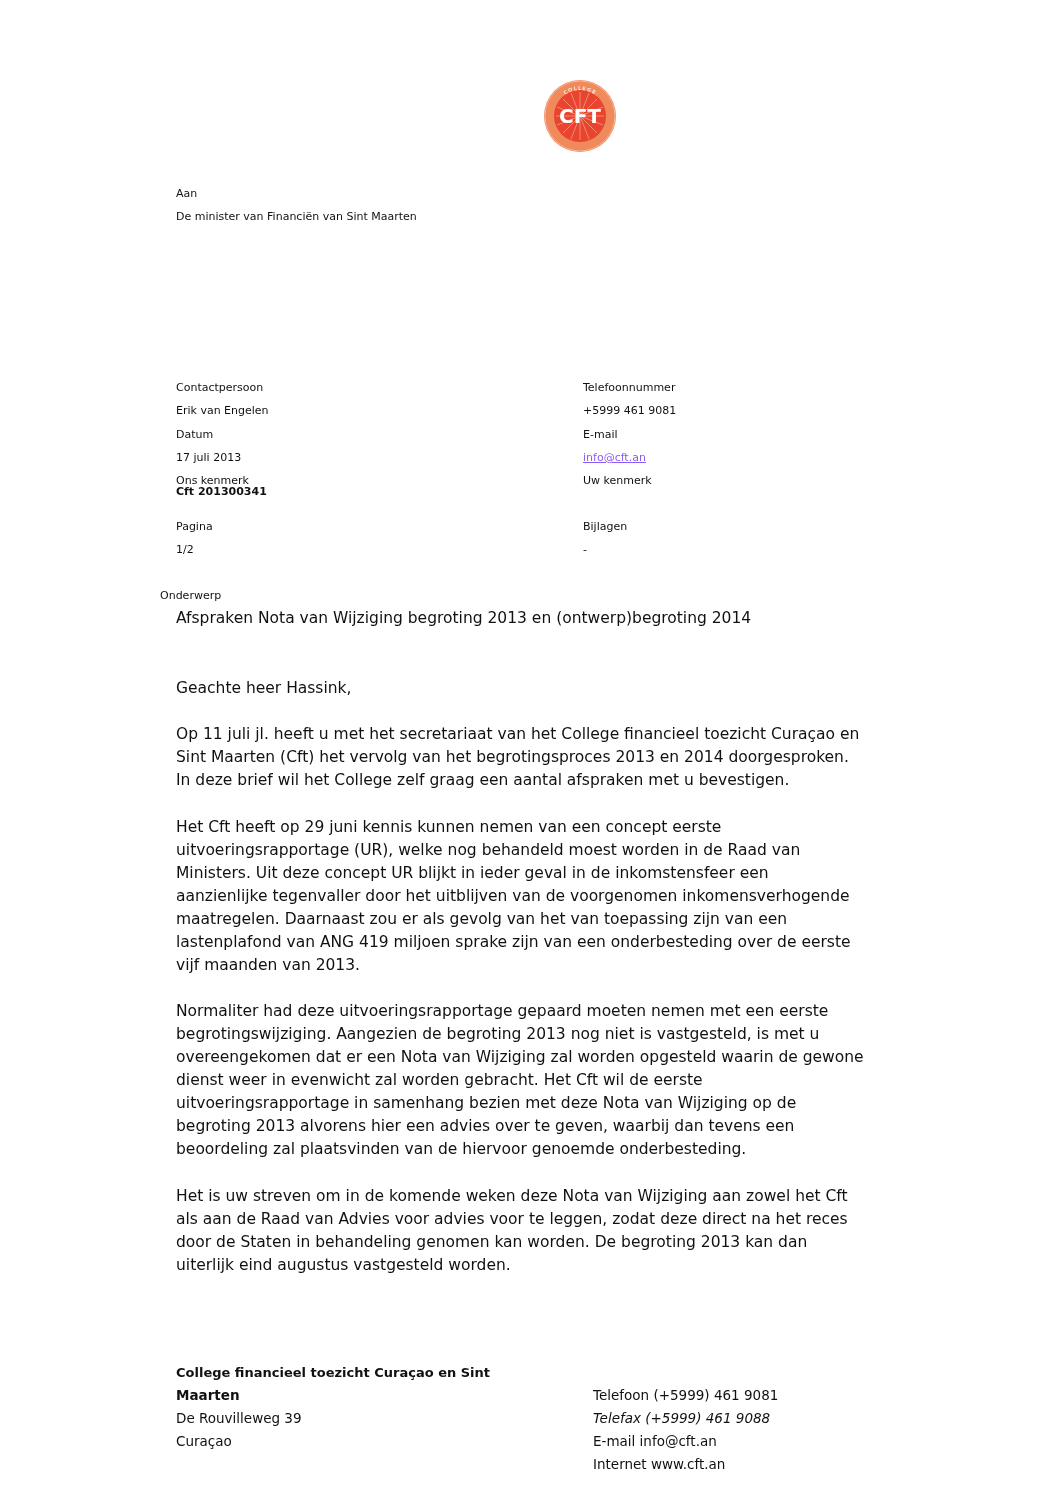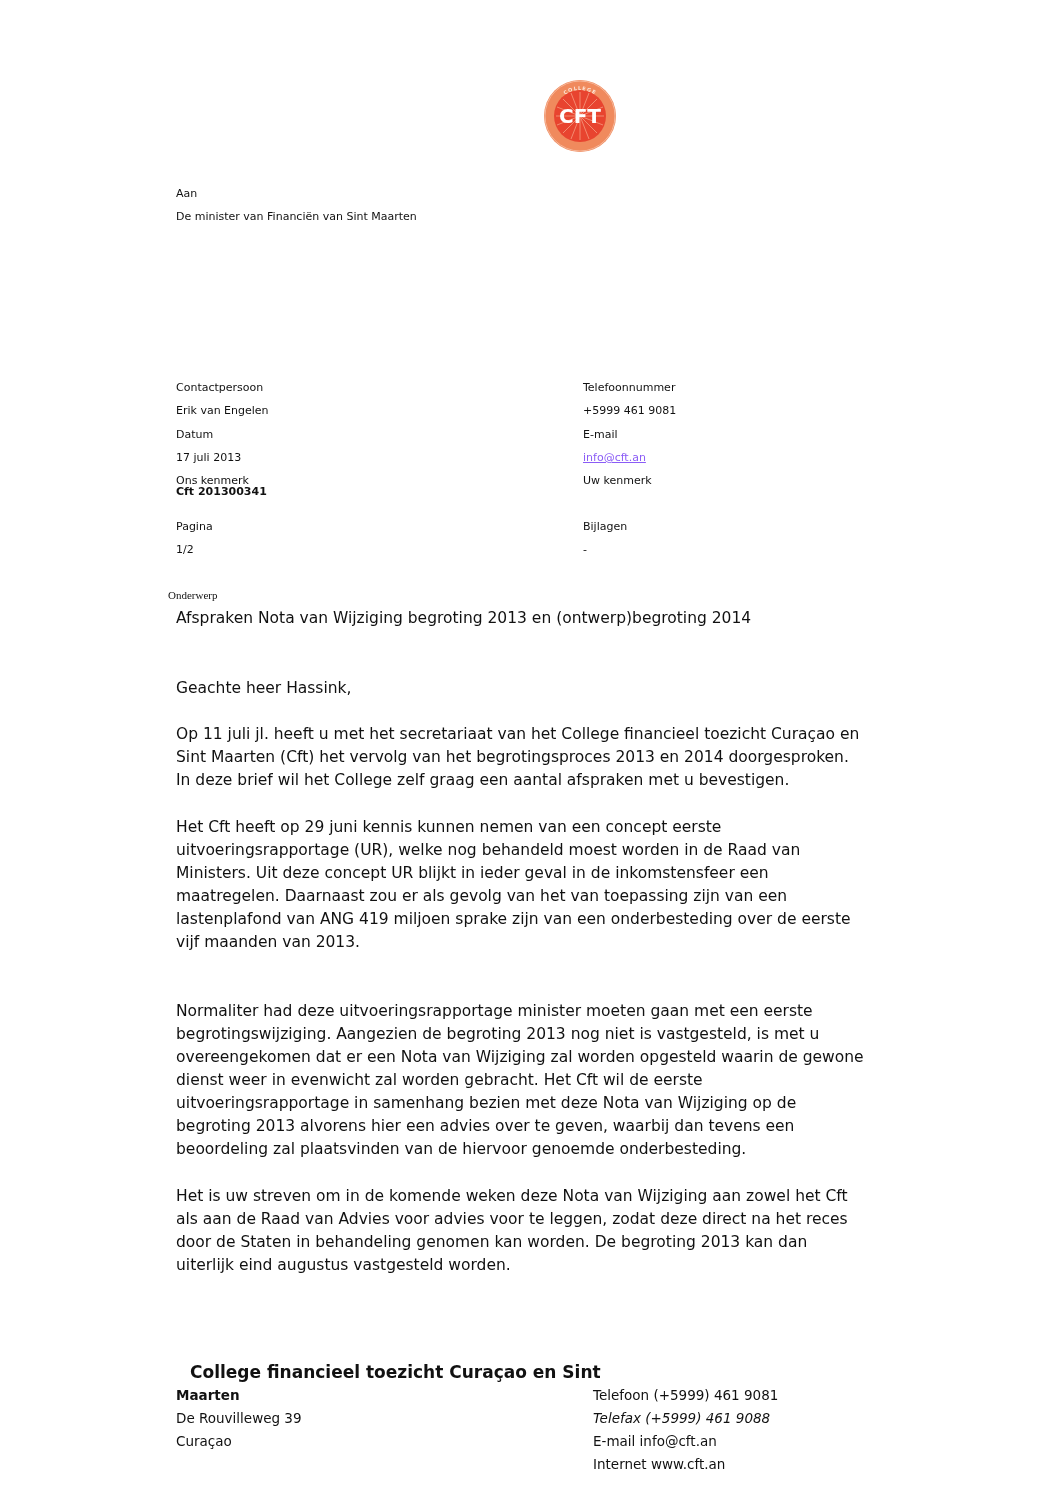"Onderwerp" div.abs { font-family: Liberation Serif, serif -> none; left: 168px -> 160px }
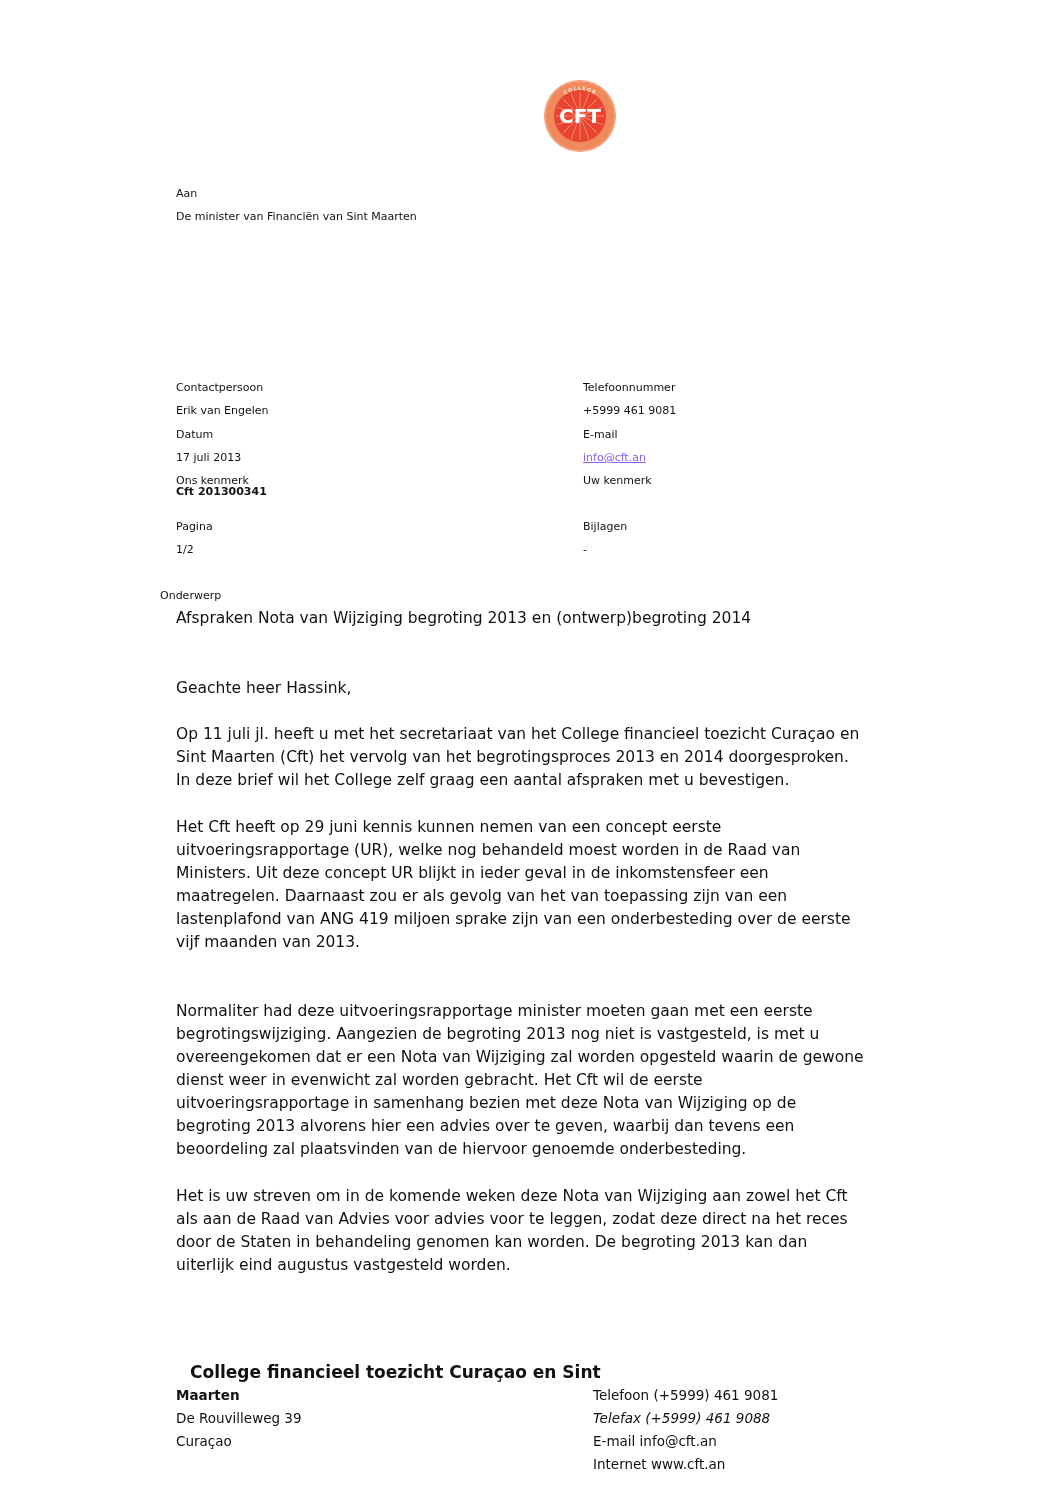"aanzienlijke tegenvaller door het" span.line { html: none -> <span>aanzienlijke tegenvaller door het uitblijven van de voorgenomen inkomensverhogende</span> }
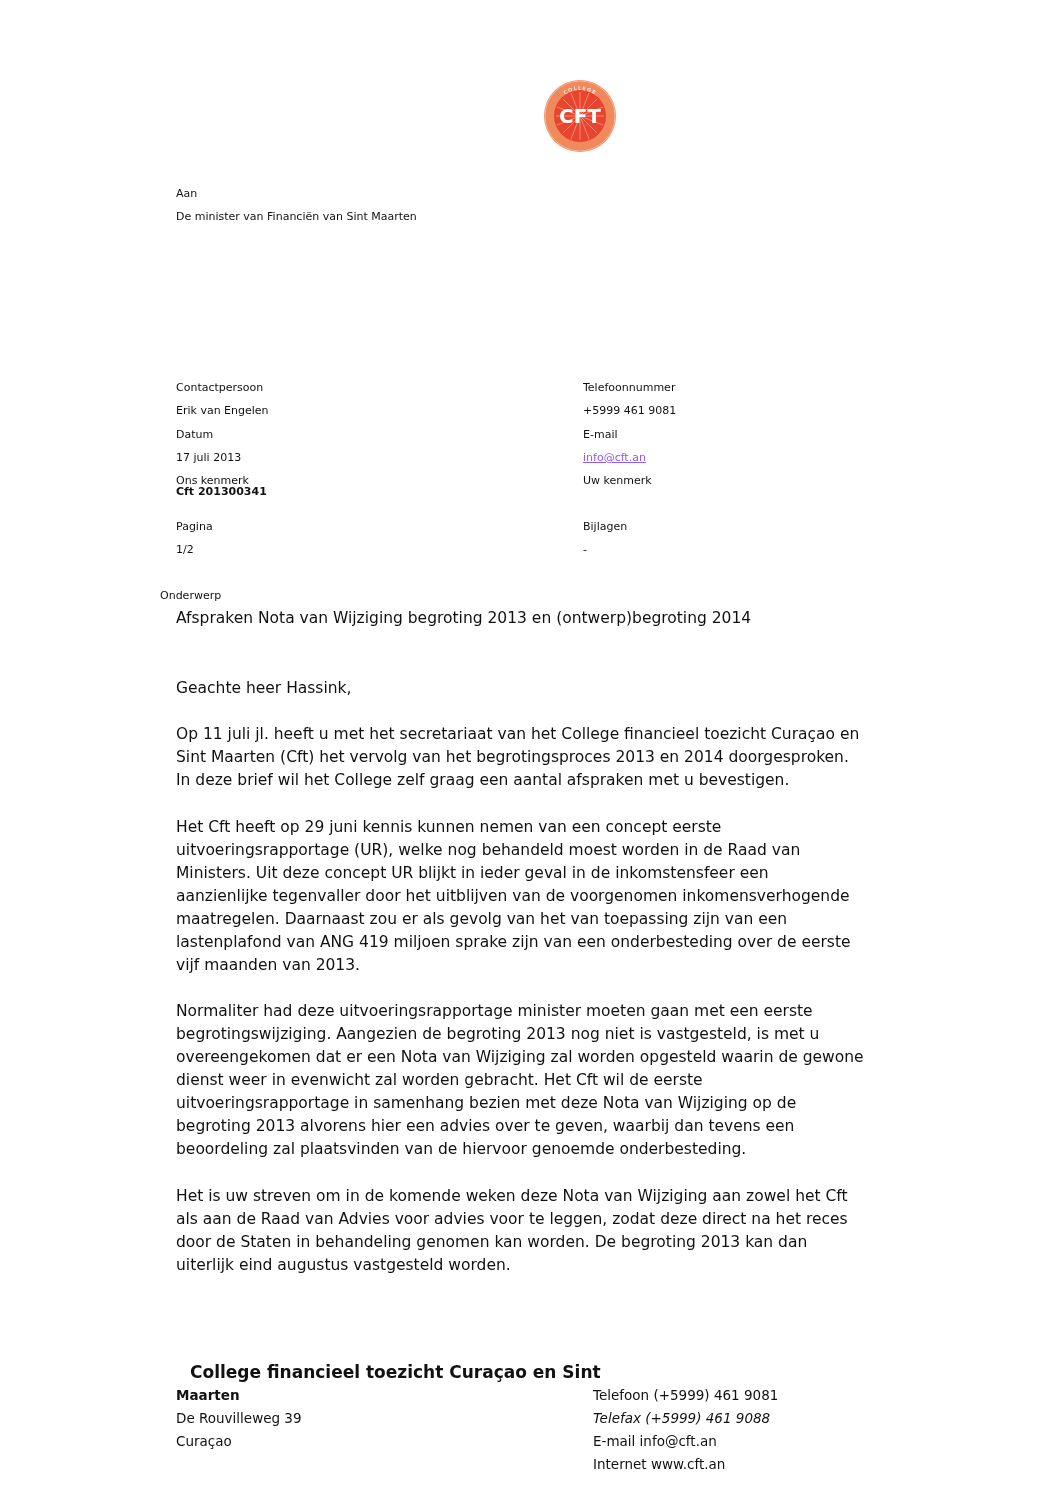"Normaliter had deze" span.line { text: minister moeten gaan -> gepaard moeten nemen }
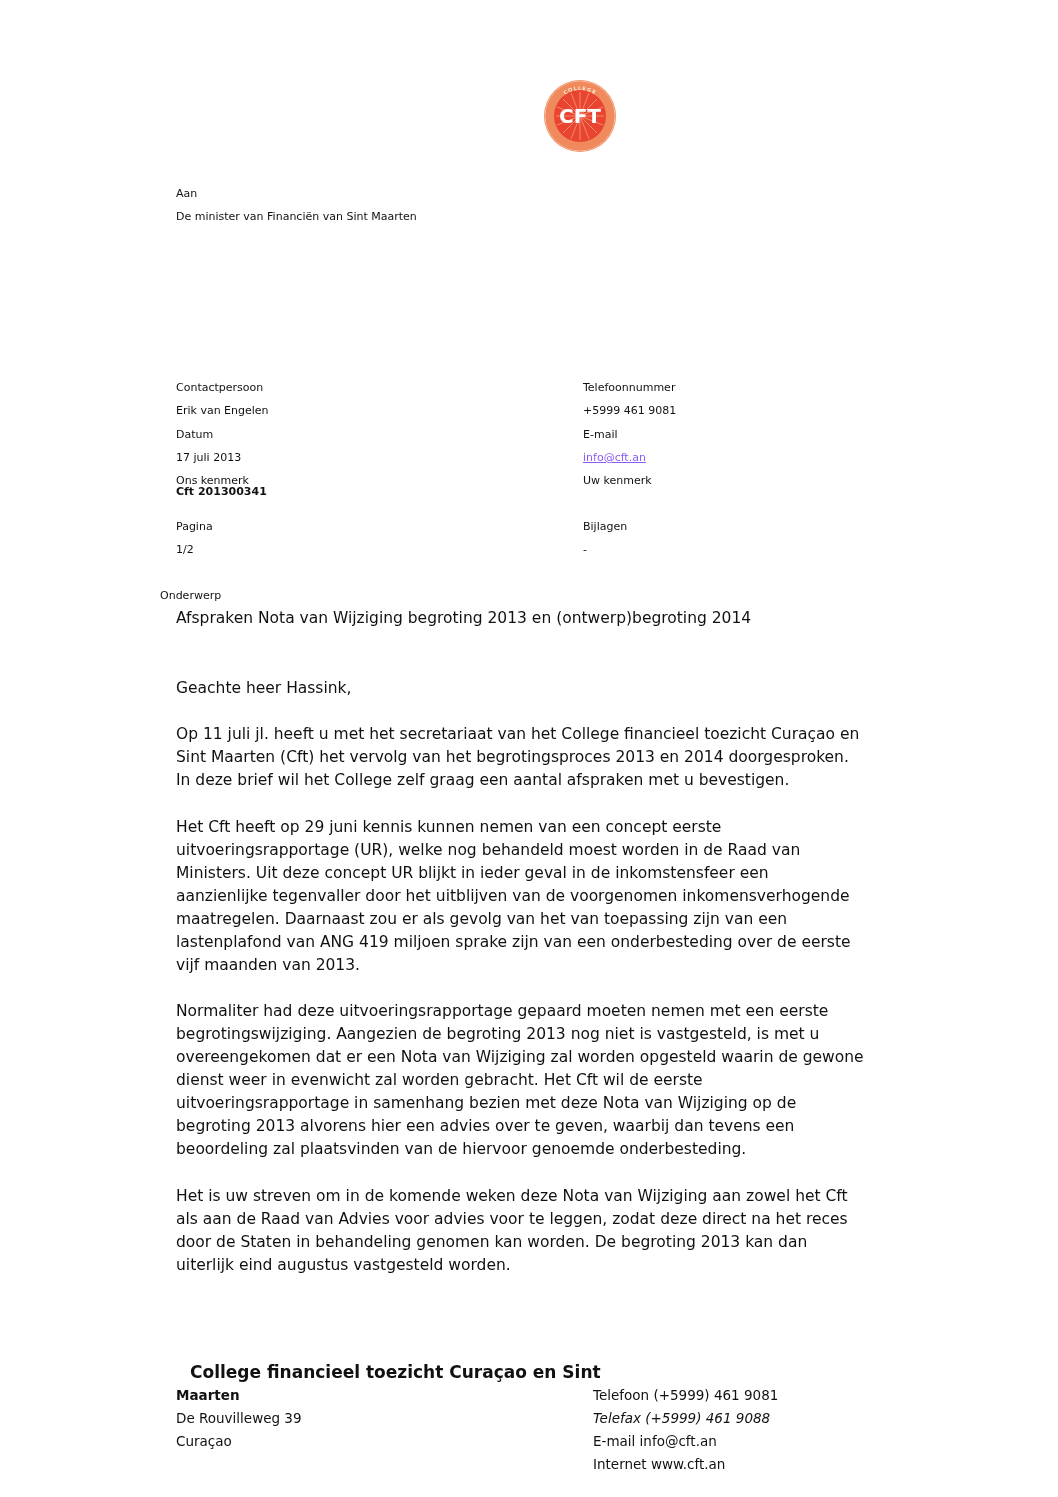"College financieel toezicht Curaçao en" div.abs { font-size: 17px -> 13px; left: 190px -> 176px }
